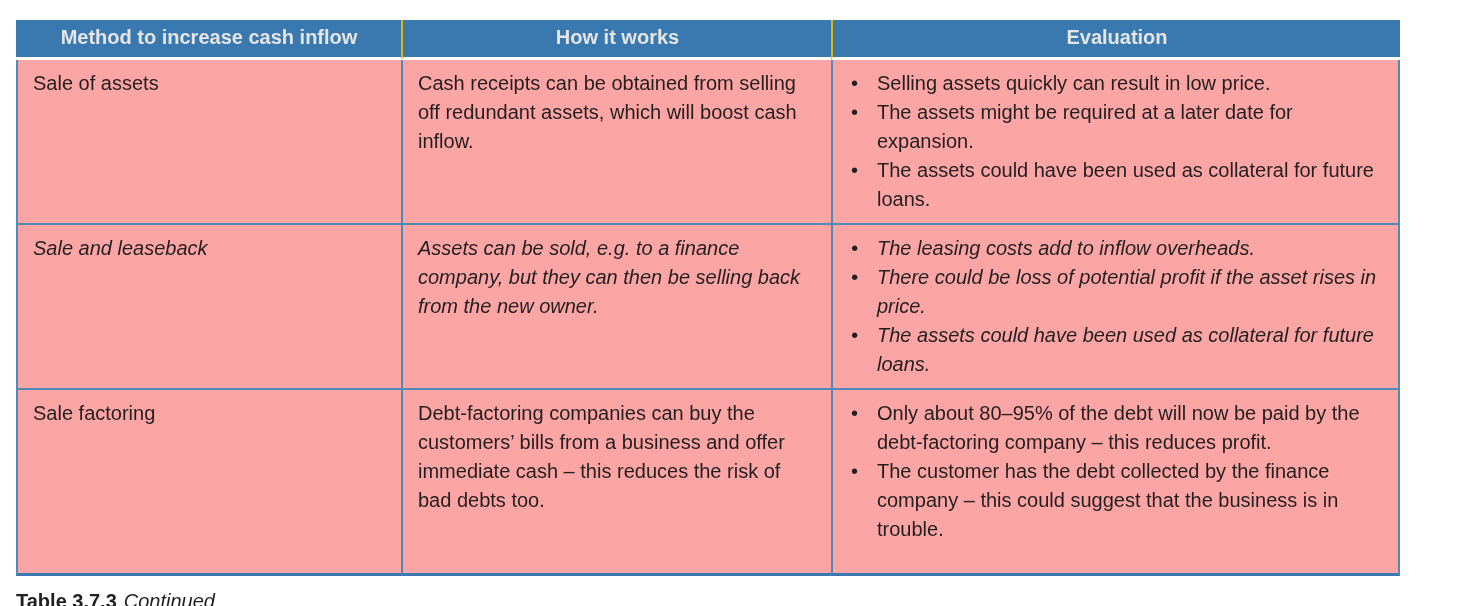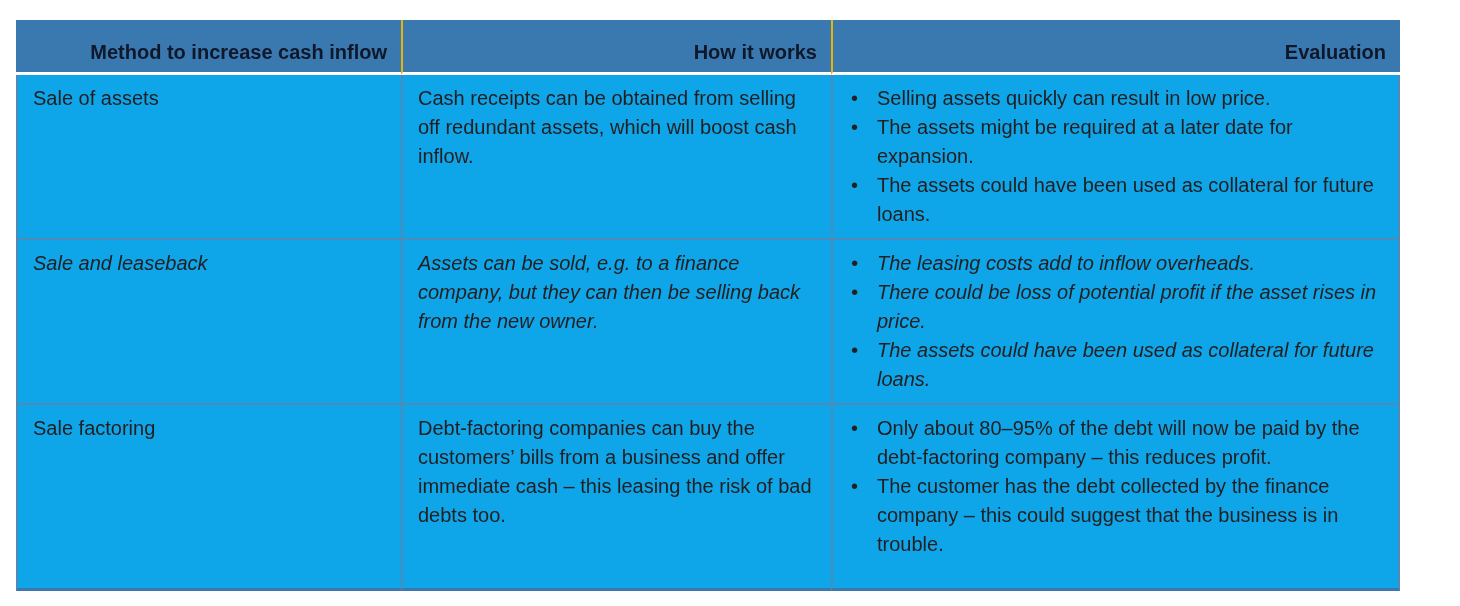"Method to increase cash inflow" thead th { color: #0f172a -> #e5e5e5; padding: 20px 14px 8px 15px -> 4px 14px 8px 15px; text-align: right -> center }
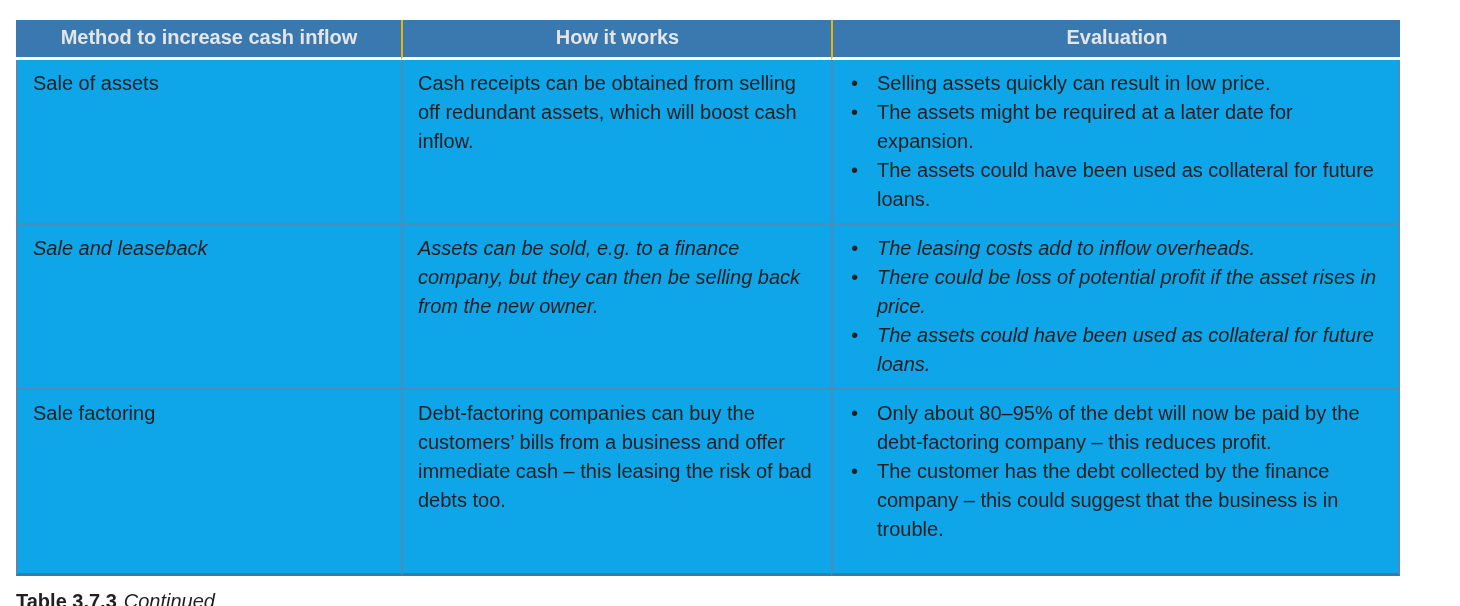"Sale of assets" tbody td { background: #0ea5e9 -> #fca5a5 }
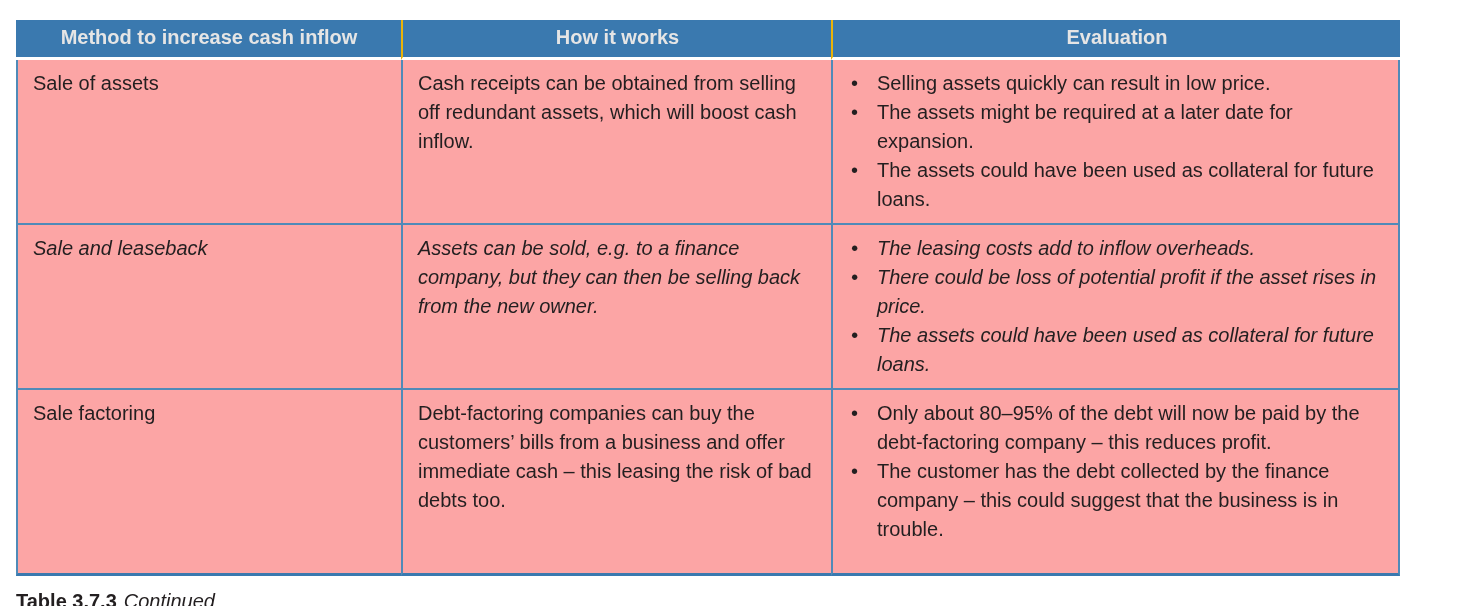"Debt-factoring companies can buy the" td { text: leasing -> reduces }
